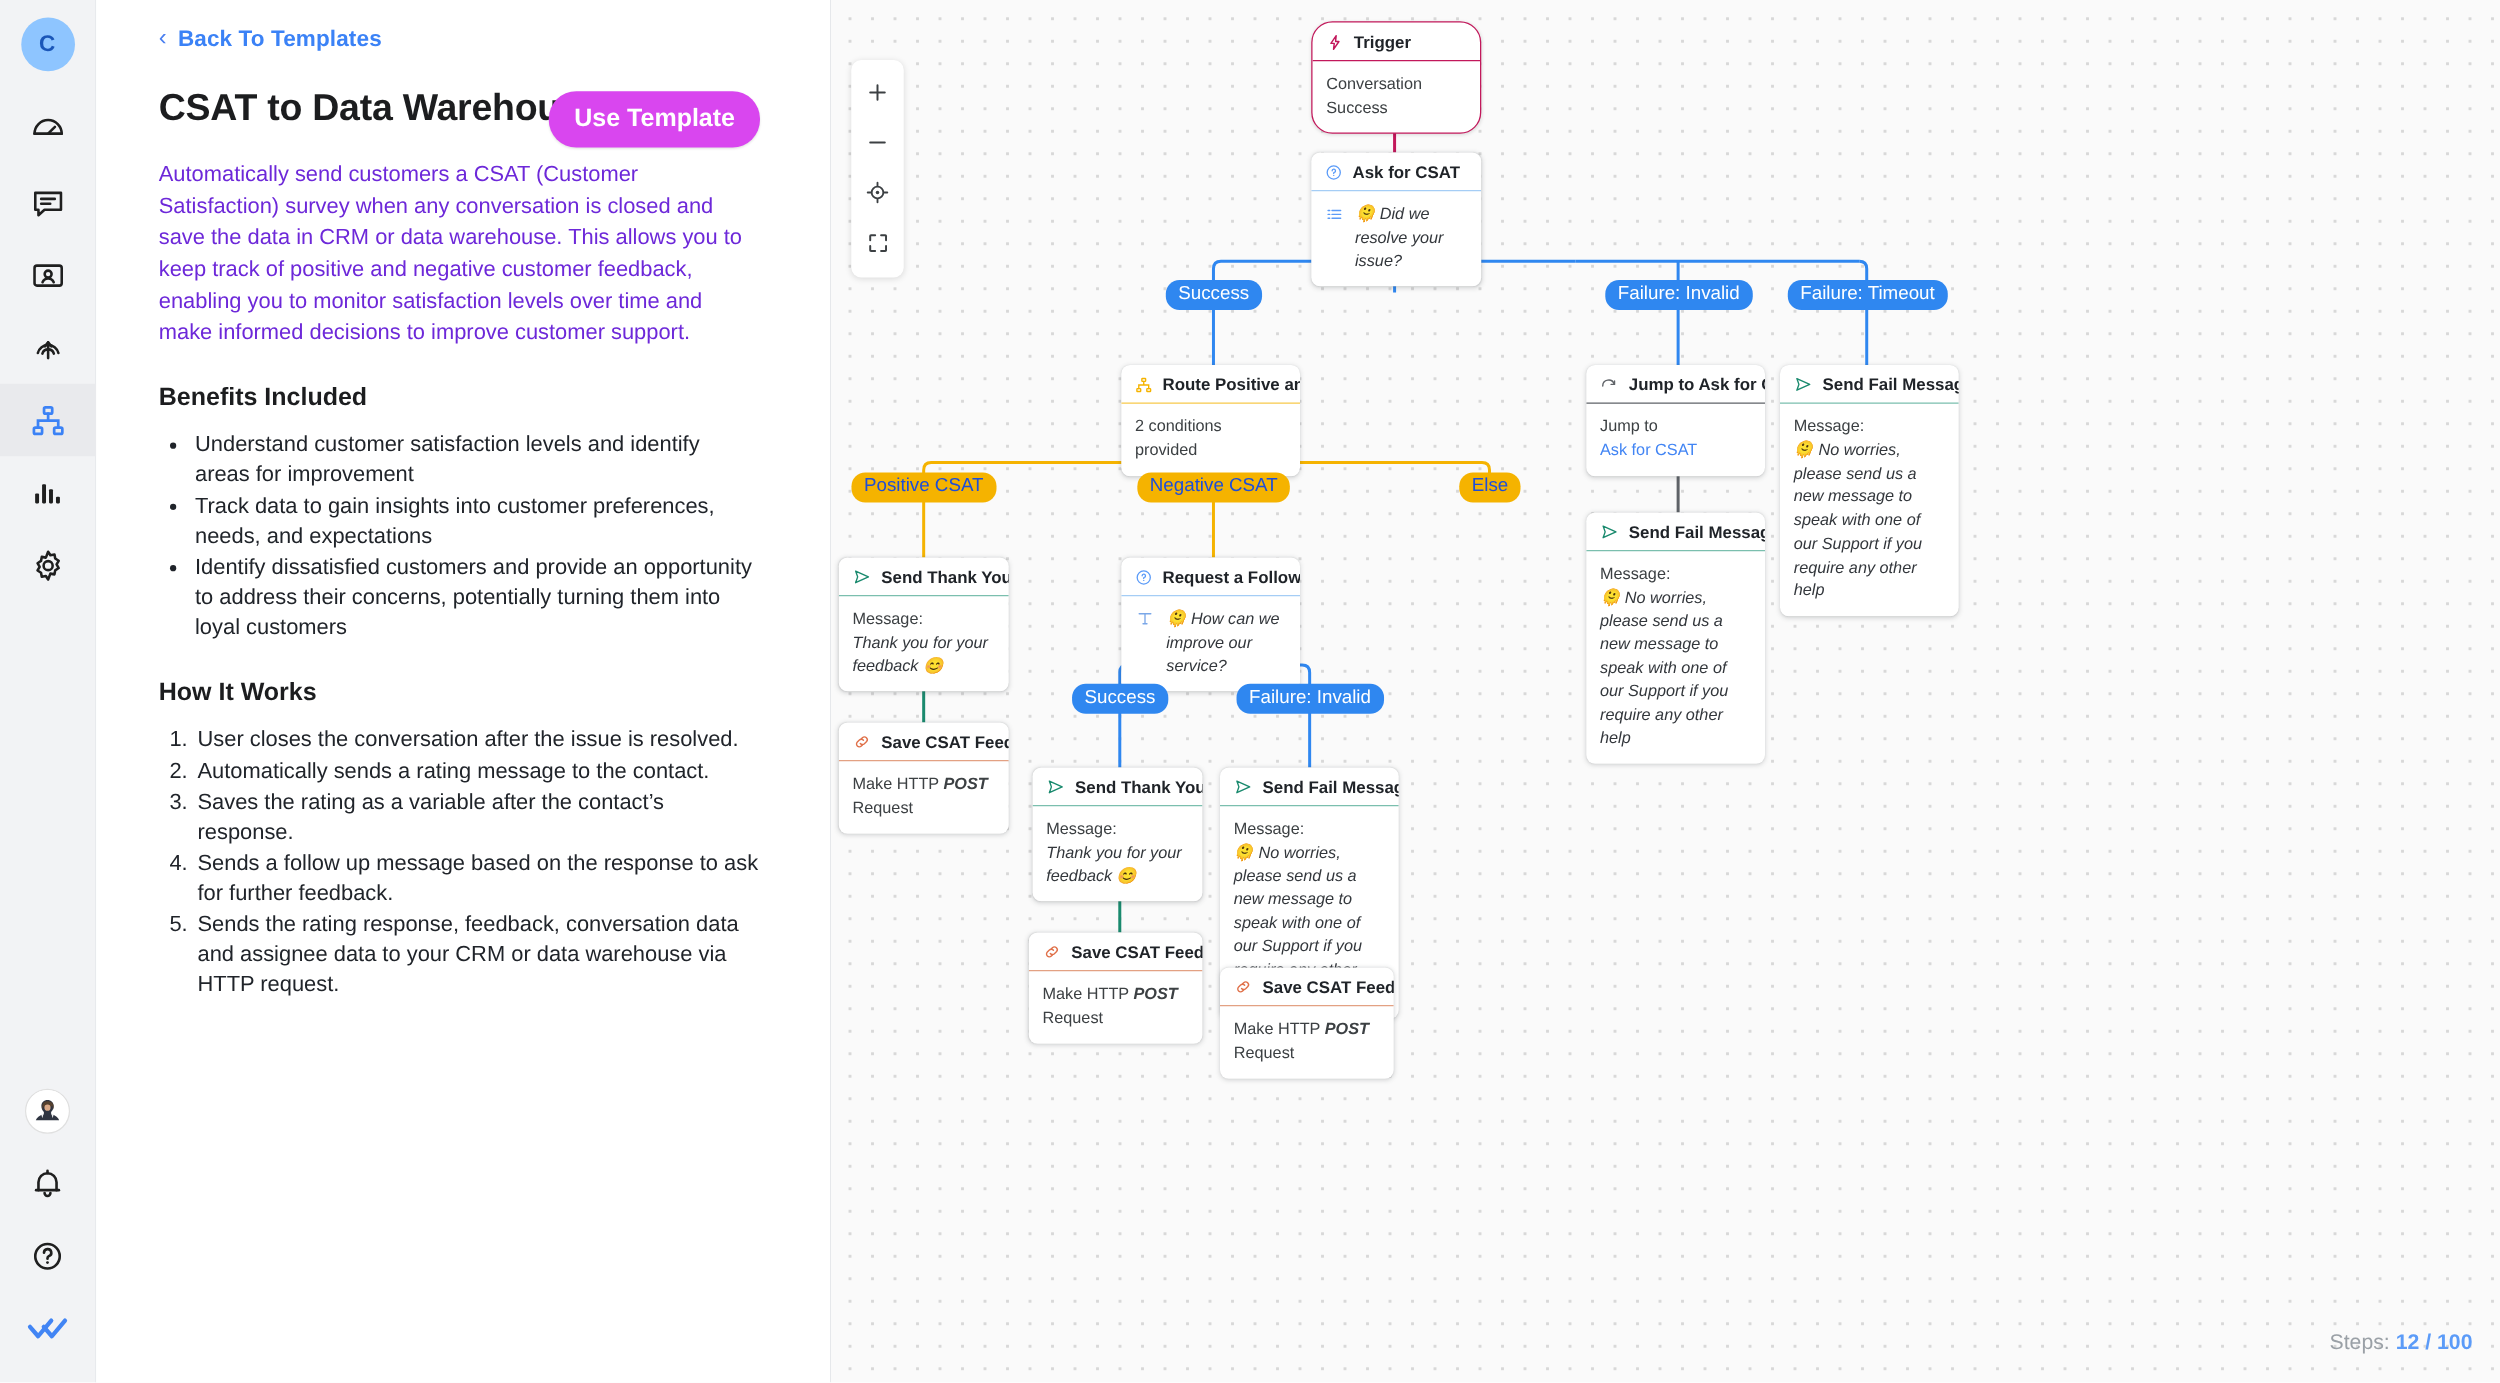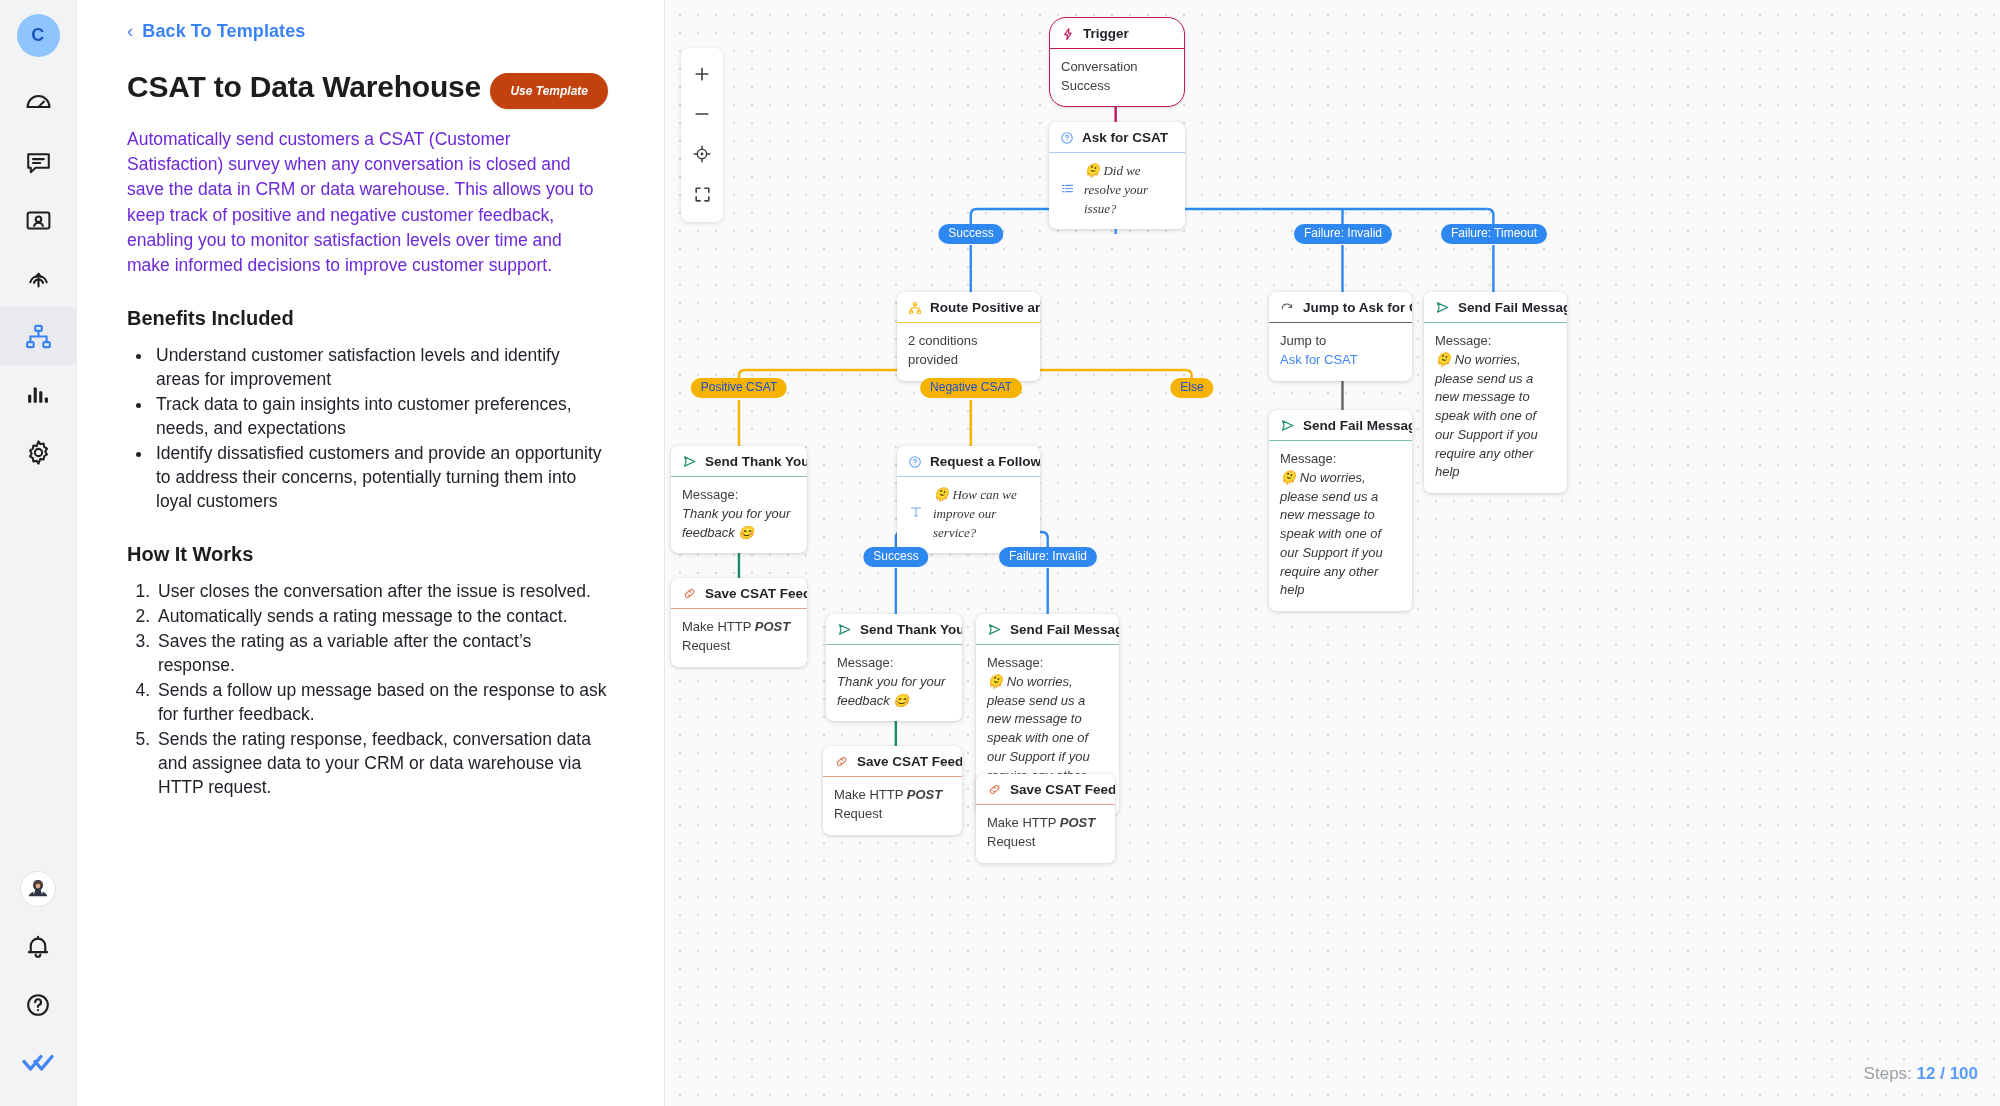"Use Template" .use-btn { background: #c2410c -> #d946ef; font-size: 12px -> 20px; font-style: italic -> none }
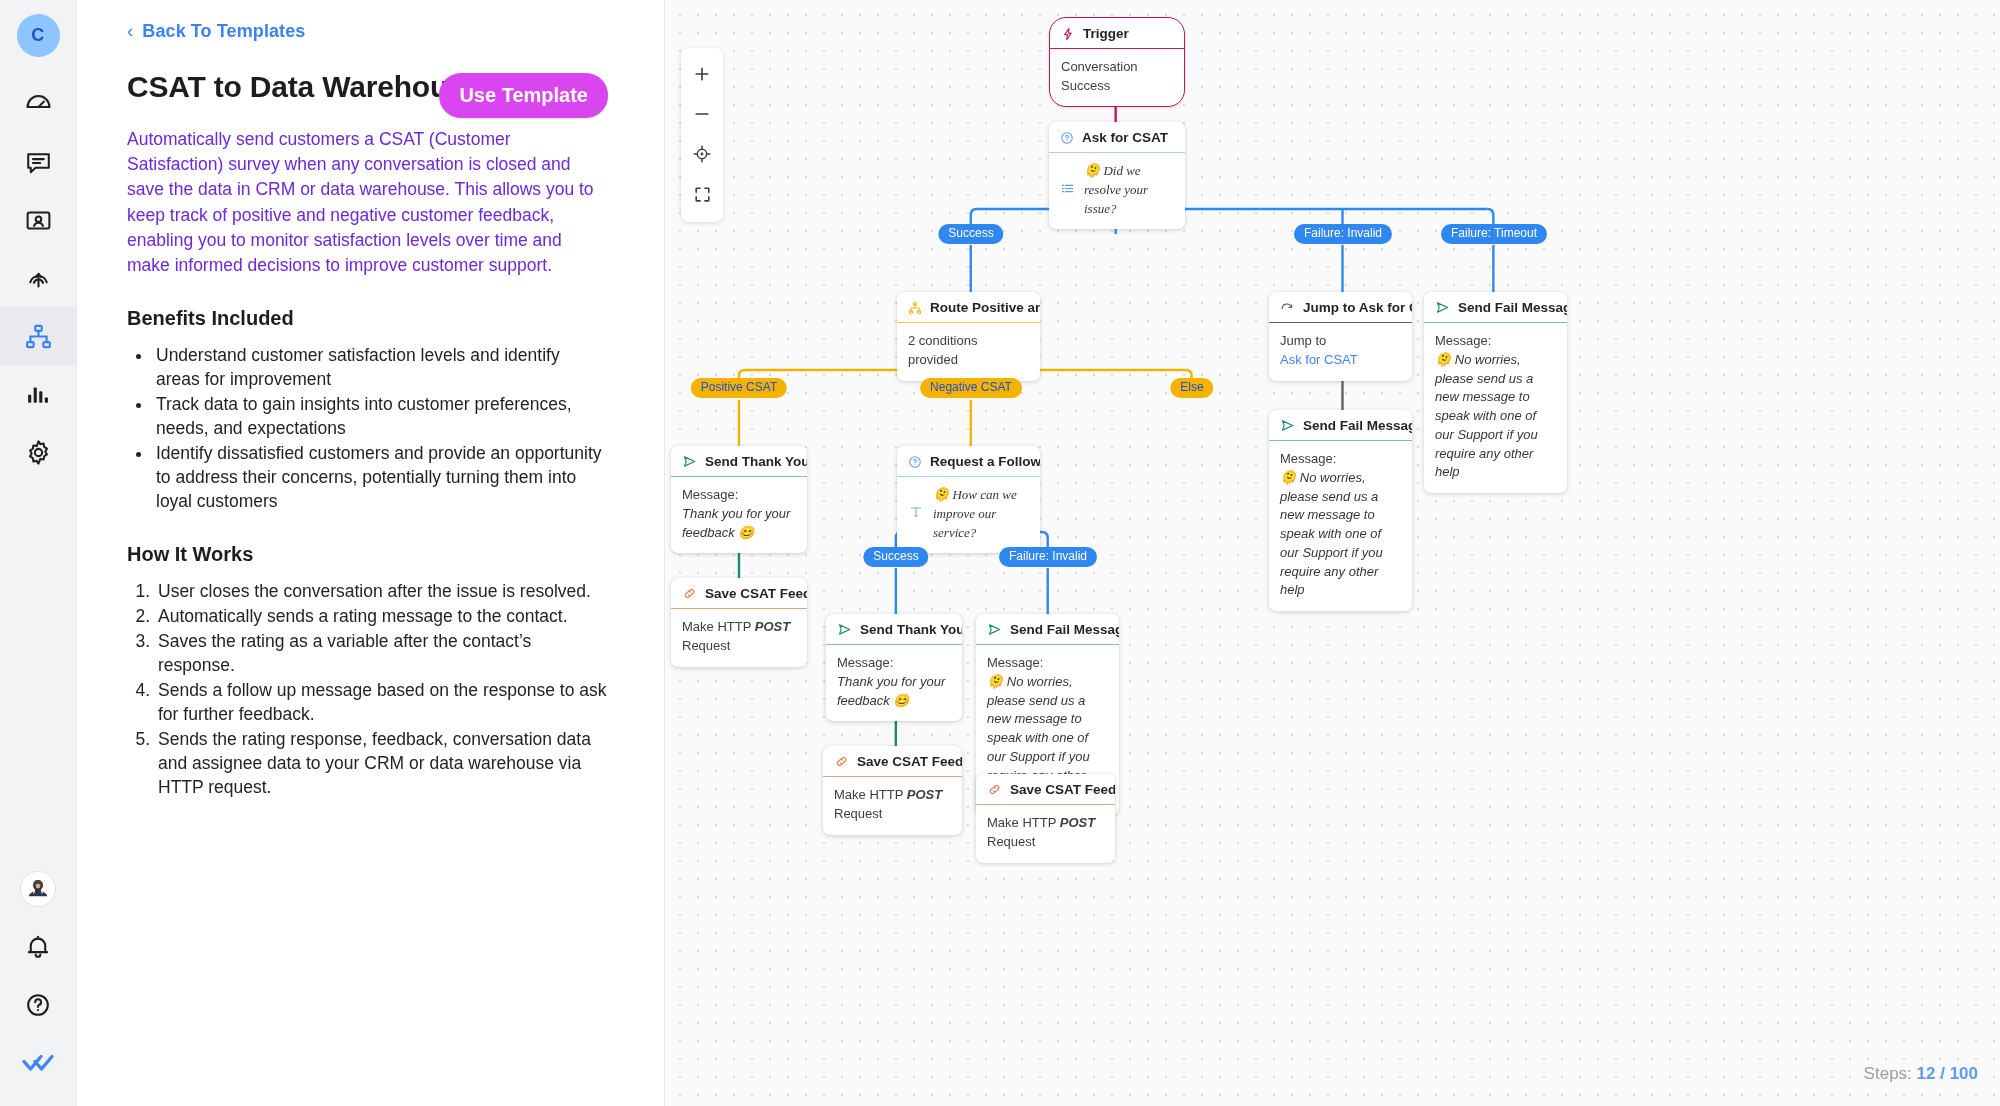"🫠 Did we resolve your" .node-body.with-icon { align-items: center -> flex-start; font-family: Liberation Serif, serif -> none }
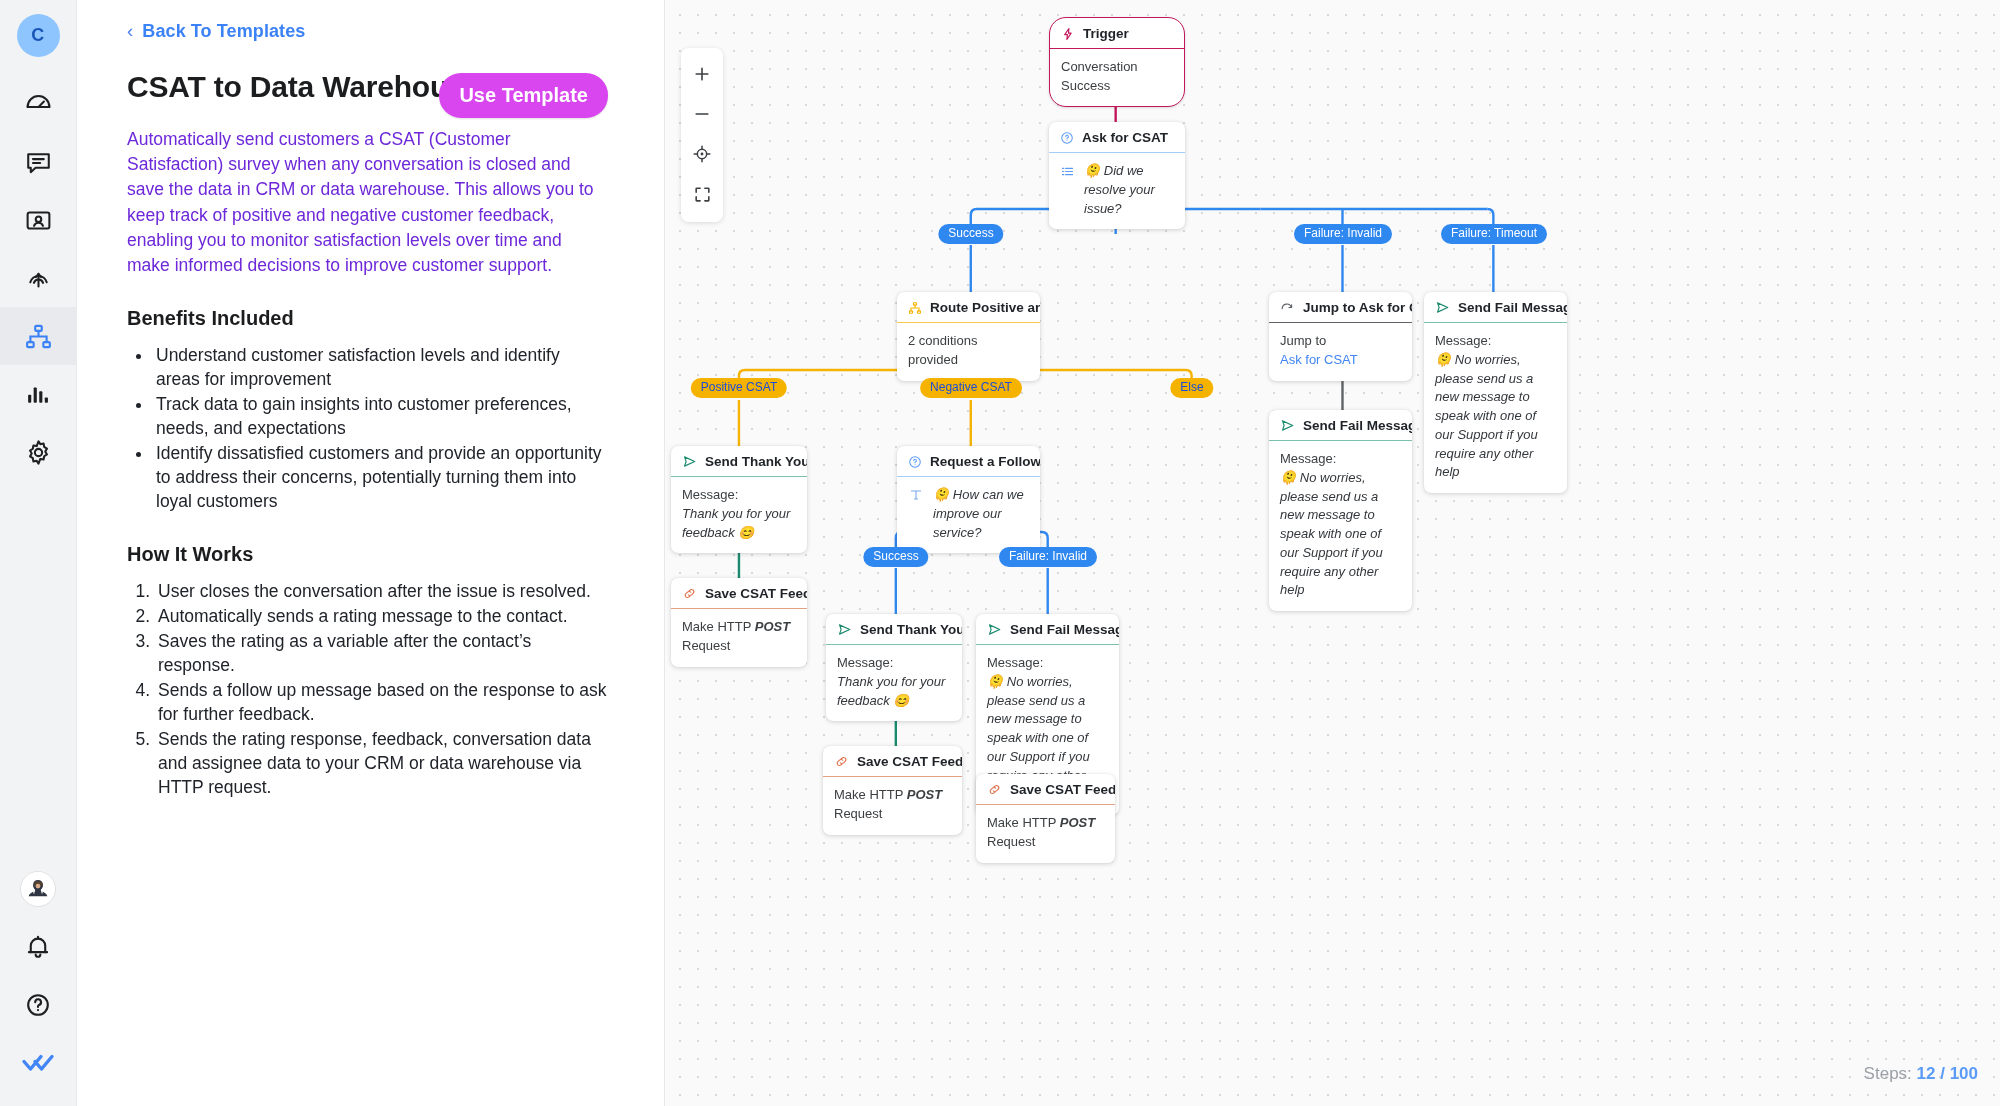"Success" .pill { font-size: 12px -> 15px }
